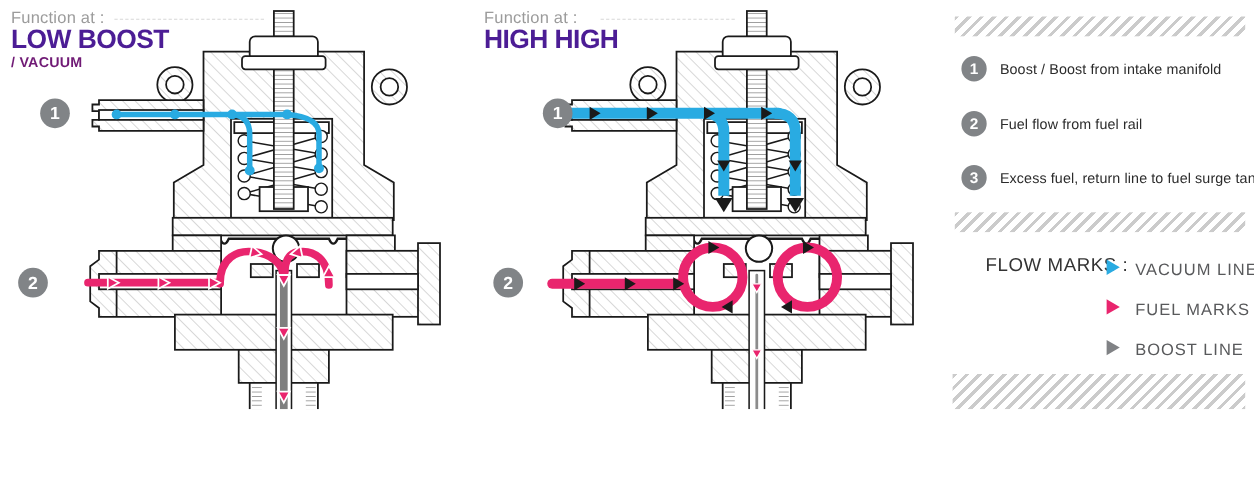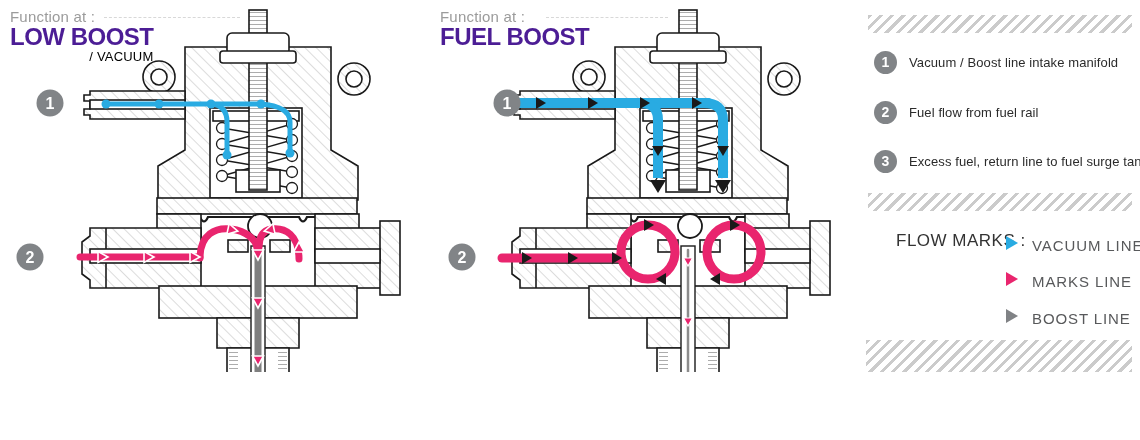"FUEL BOOST" div.boost-title { text: FUEL BOOST -> HIGH HIGH }
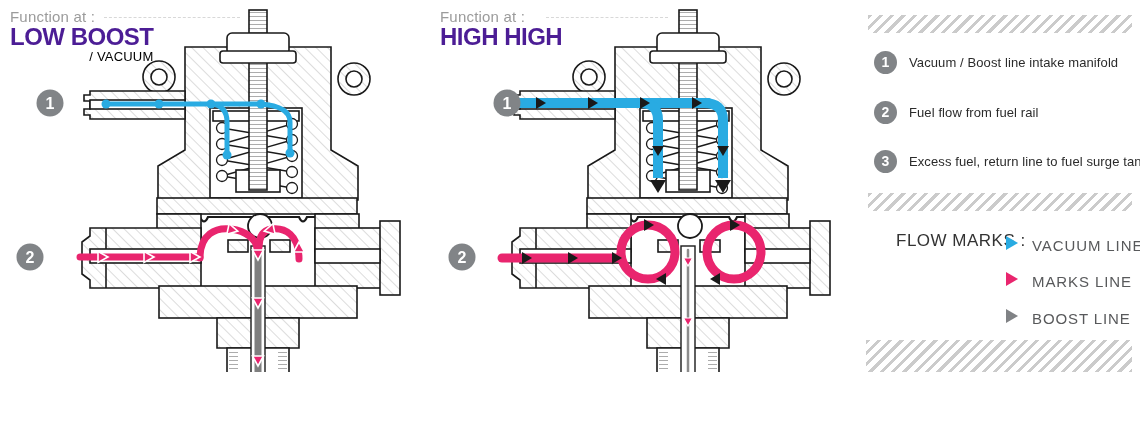"/ VACUUM" .boost-sub { color: #000000 -> #701a75; font-weight: 400 -> 700; text-align: right -> none }
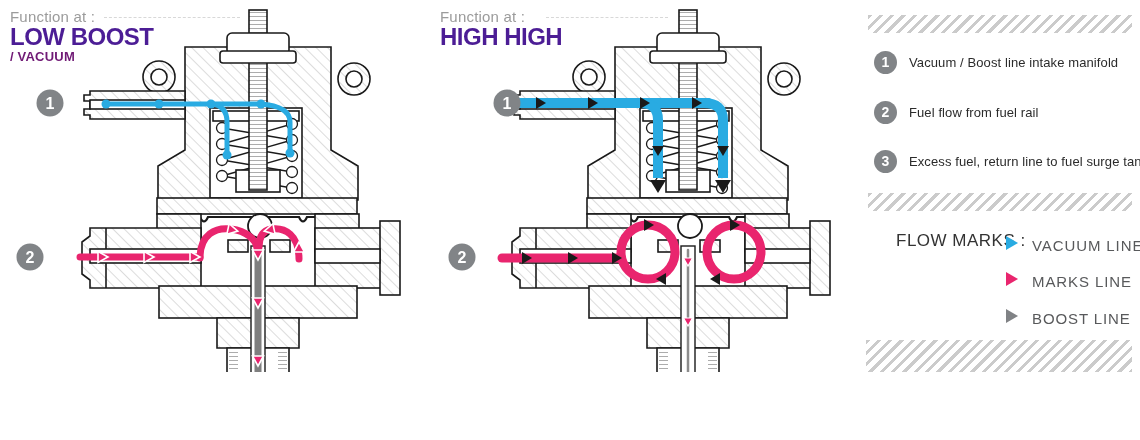"Vacuum / Boost line intake" div.legend-text { text: Vacuum / Boost line -> Boost / Boost from }
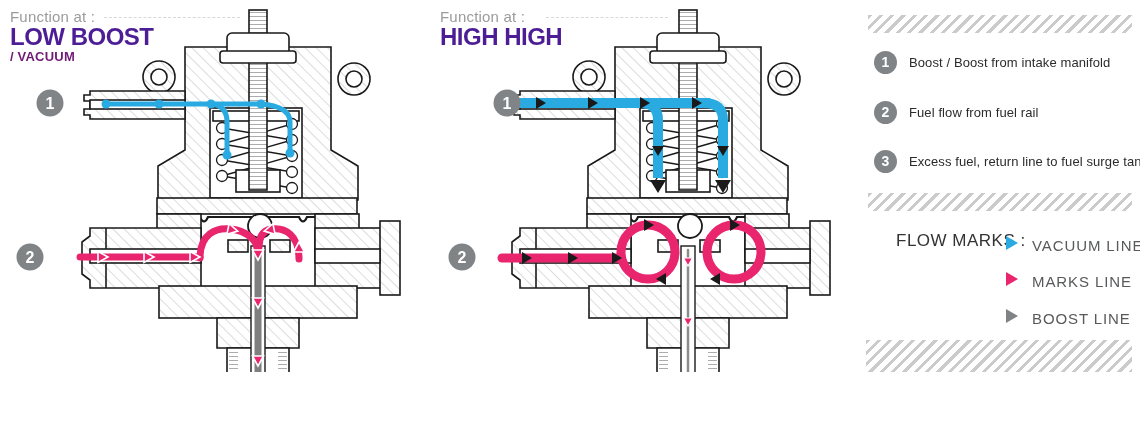"MARKS LINE" div.flowline-label { text: MARKS LINE -> FUEL MARKS }
